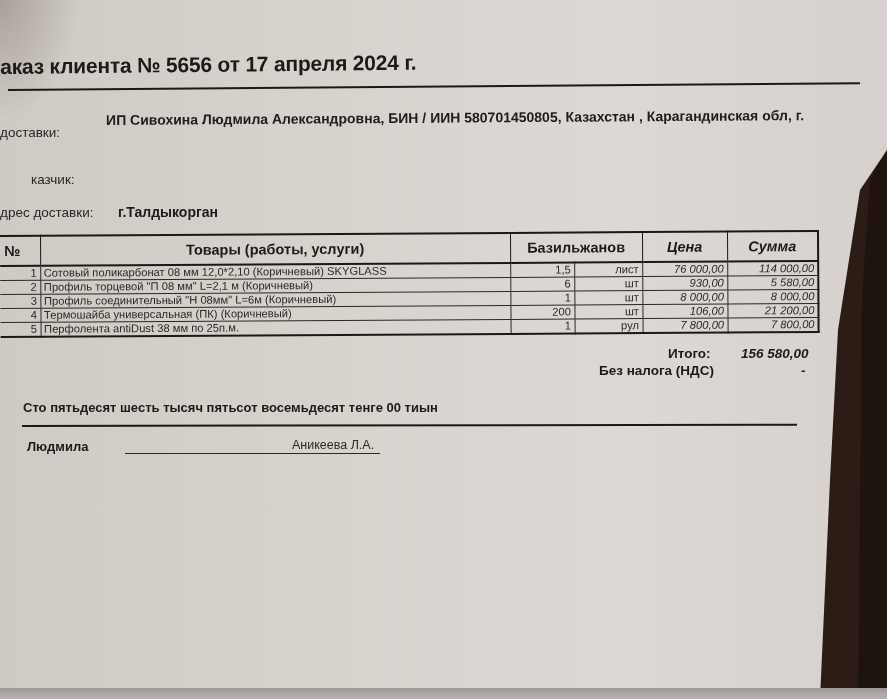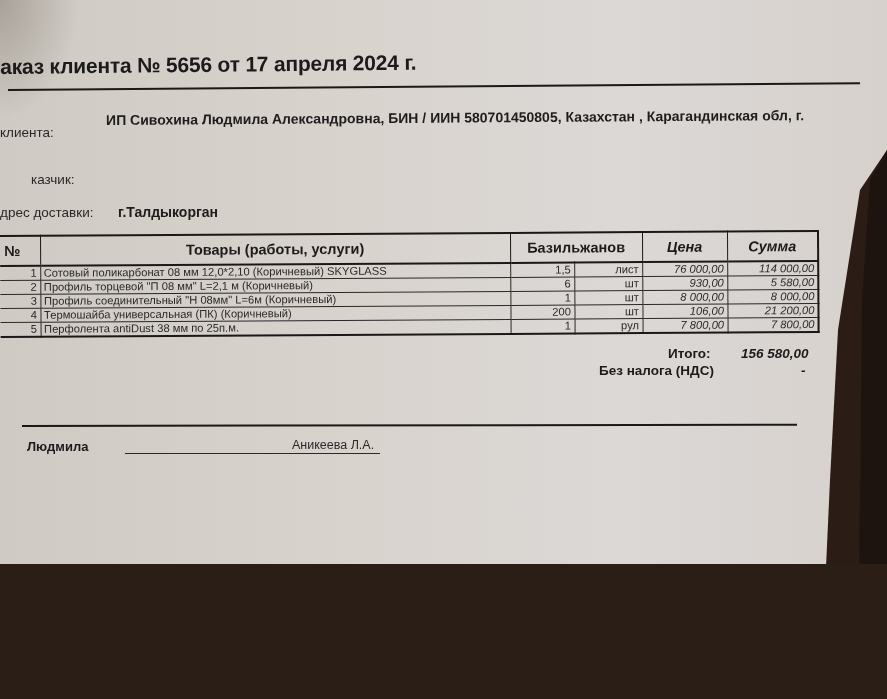"аказ клиента № 5656 от" .scene { height: 564px -> 699px }
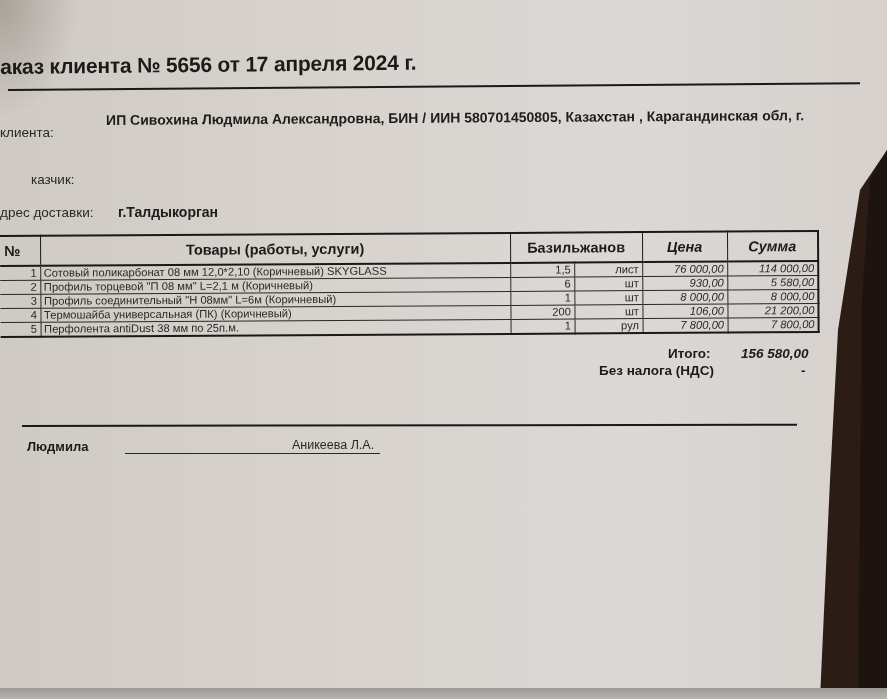"клиента:" div.label { text: клиента -> доставки }
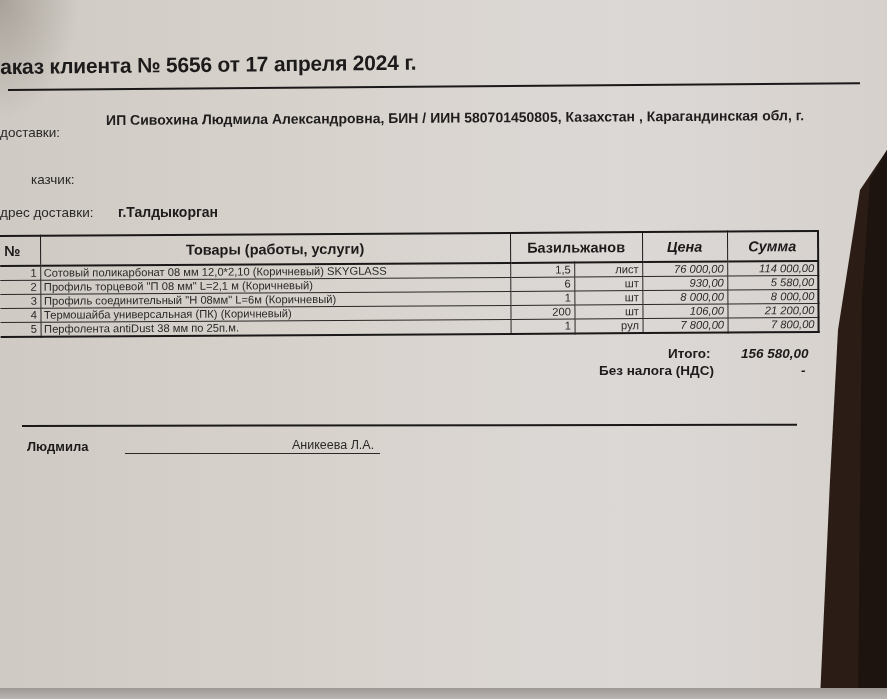"Сто пятьдесят шесть тысяч пятьсот" div.words { html: none -> <div>Сто пятьдесят шесть тысяч пятьсот восемьдесят тенге 00 тиын</div> }
